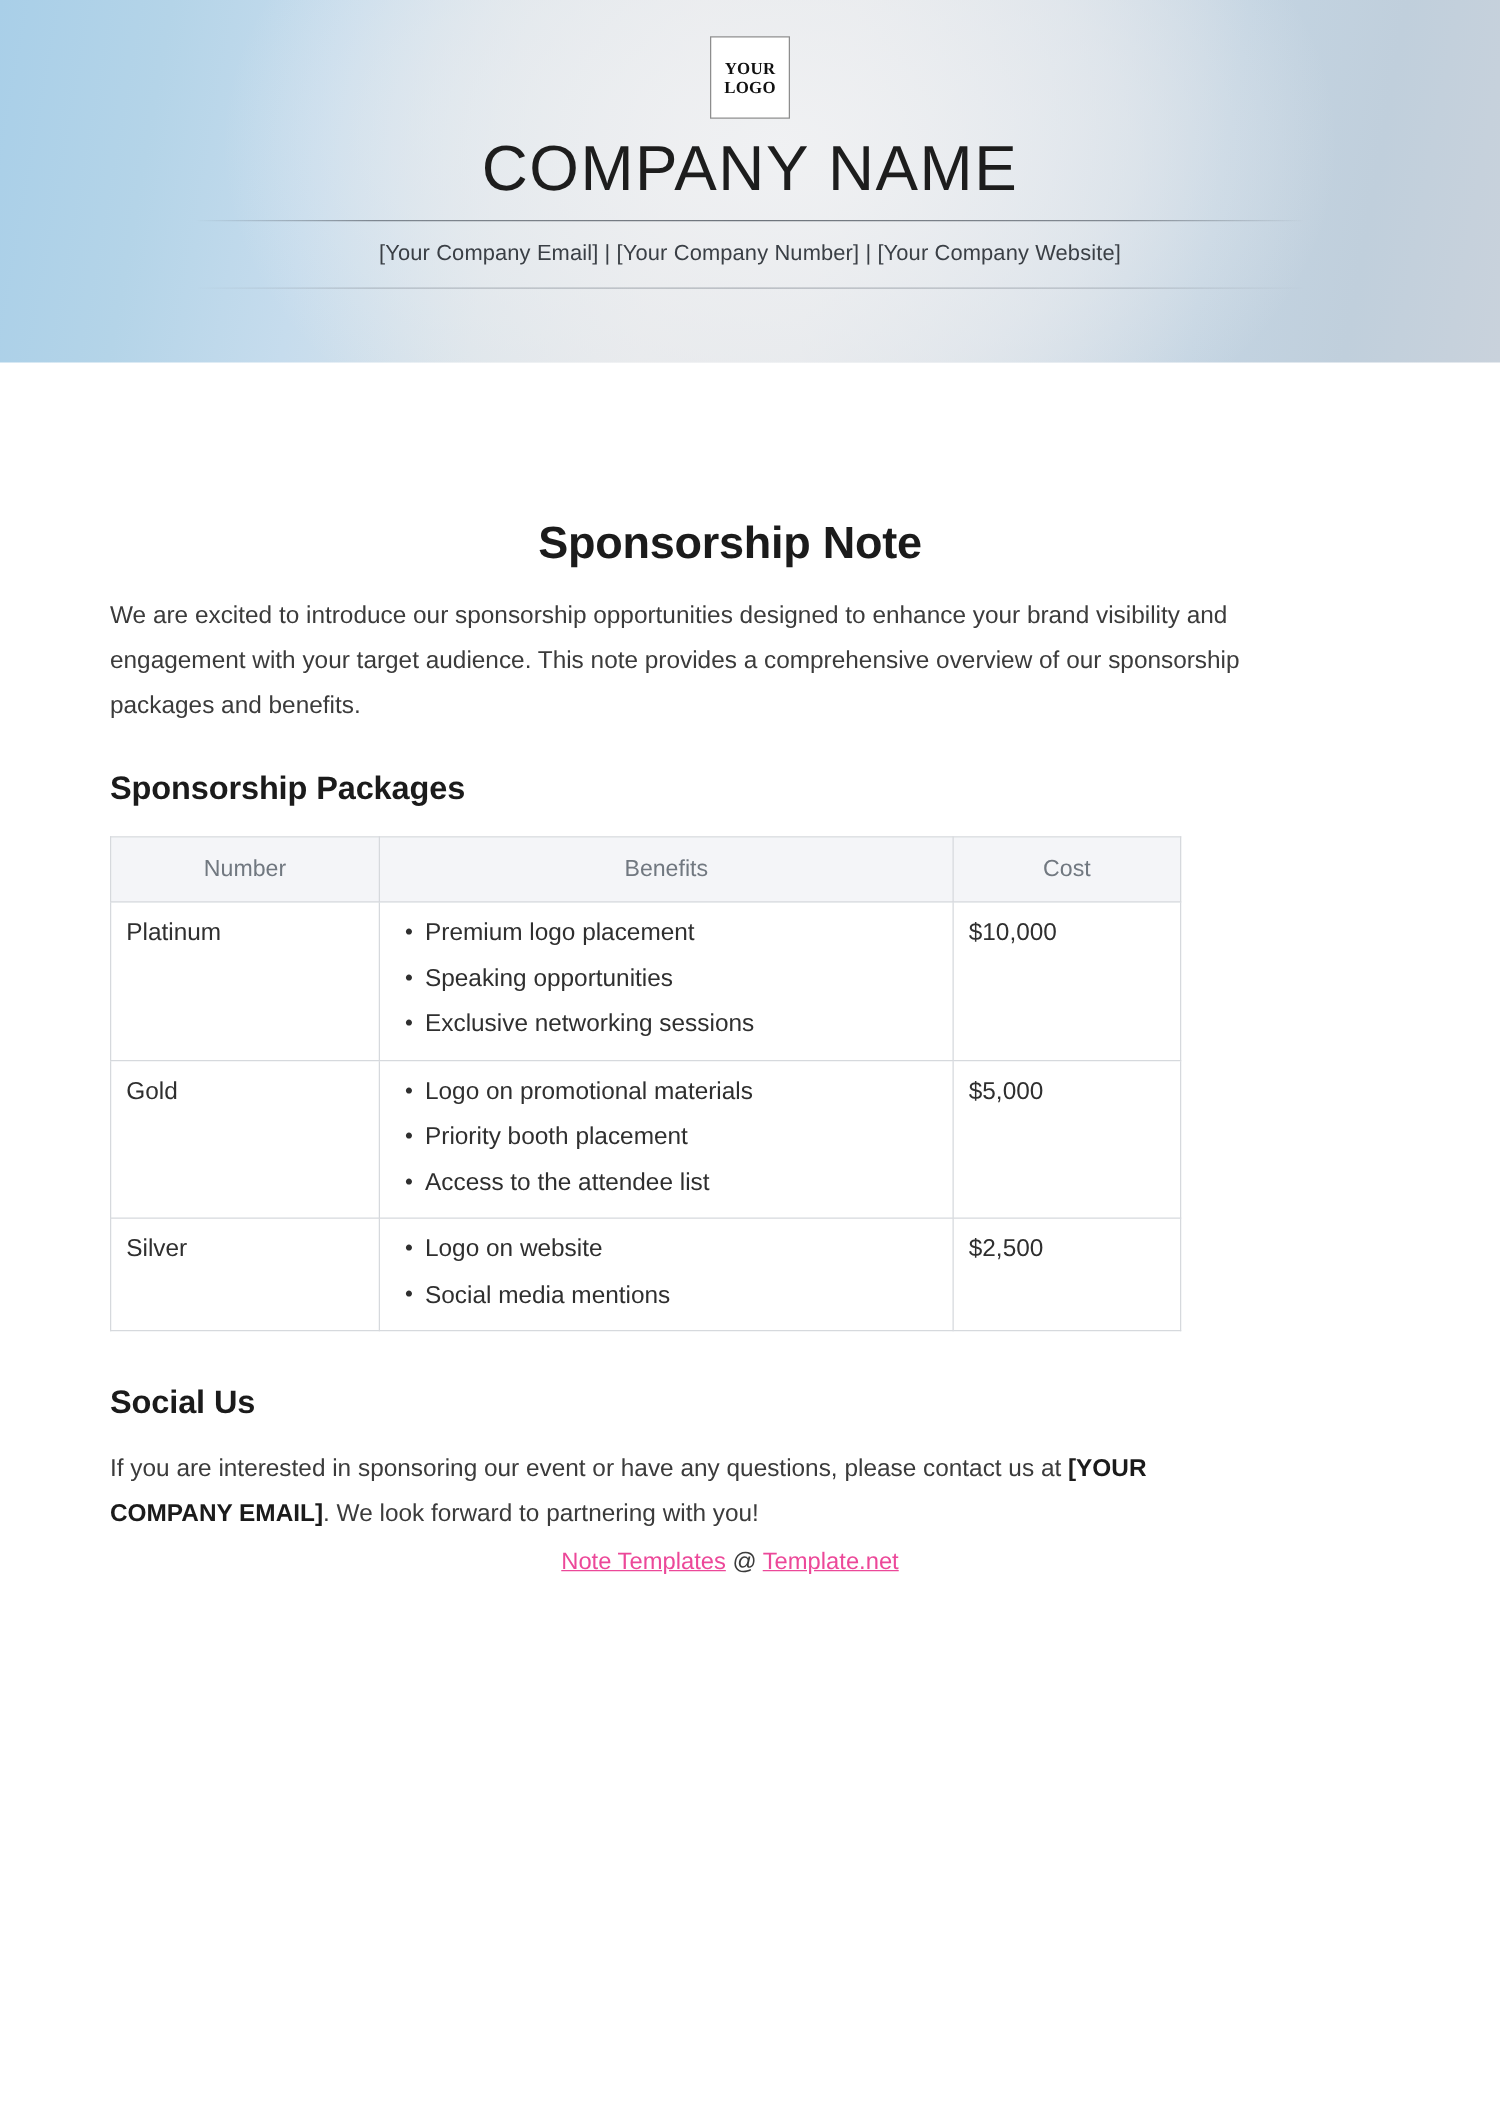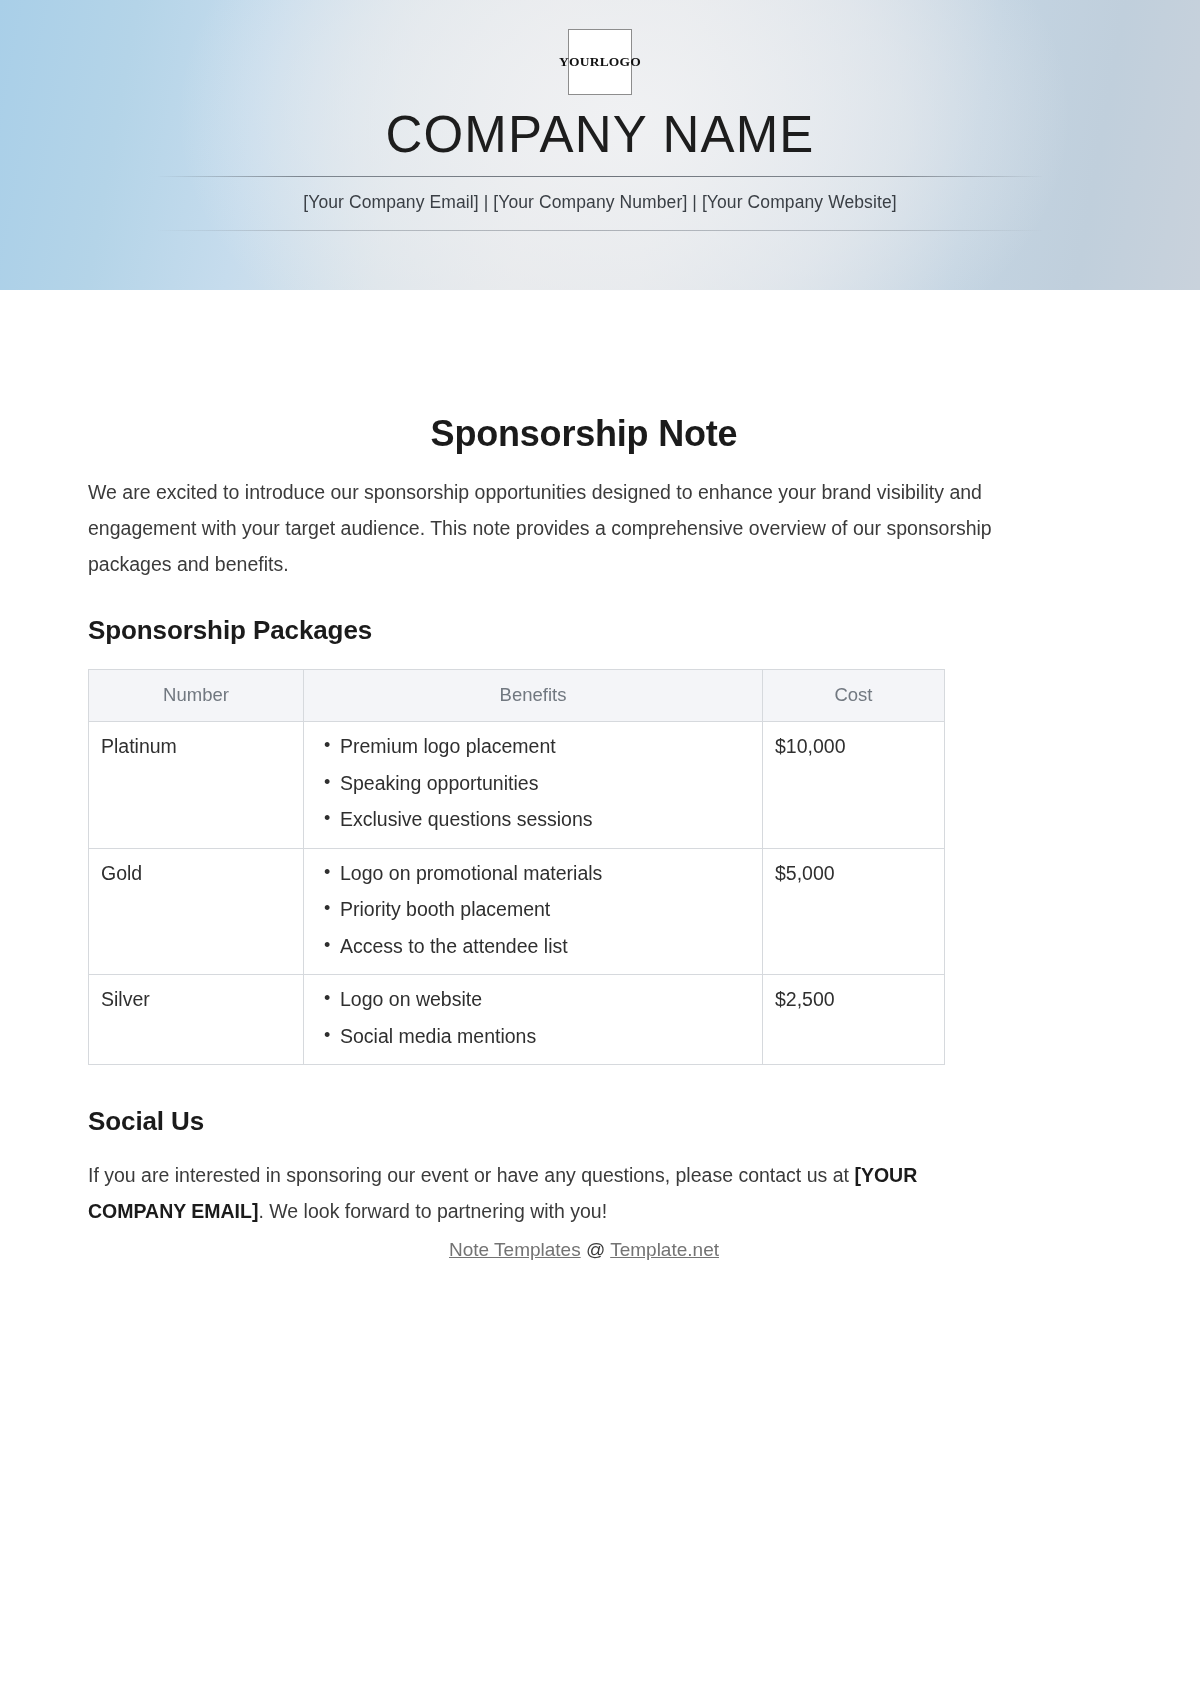"YOUR" .logo-box { flex-direction: row -> column }
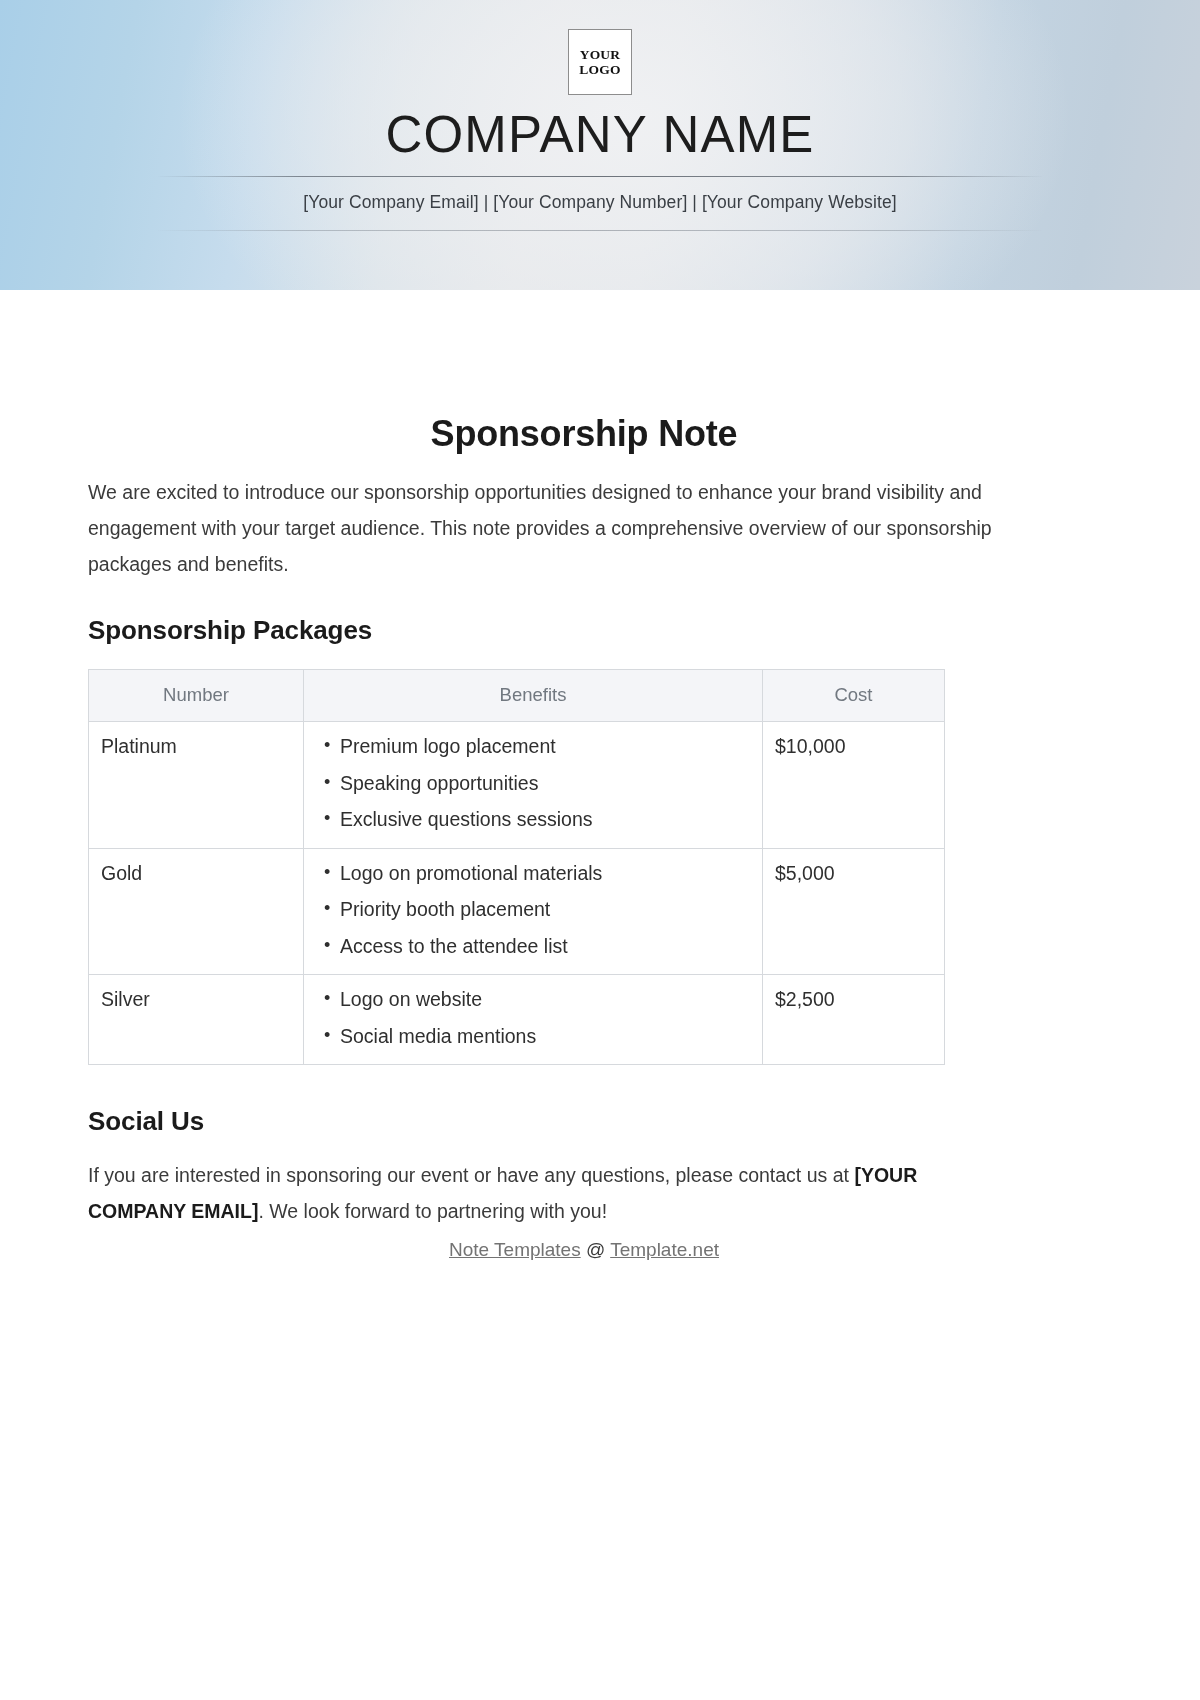"Exclusive questions sessions" li { text: questions -> networking }
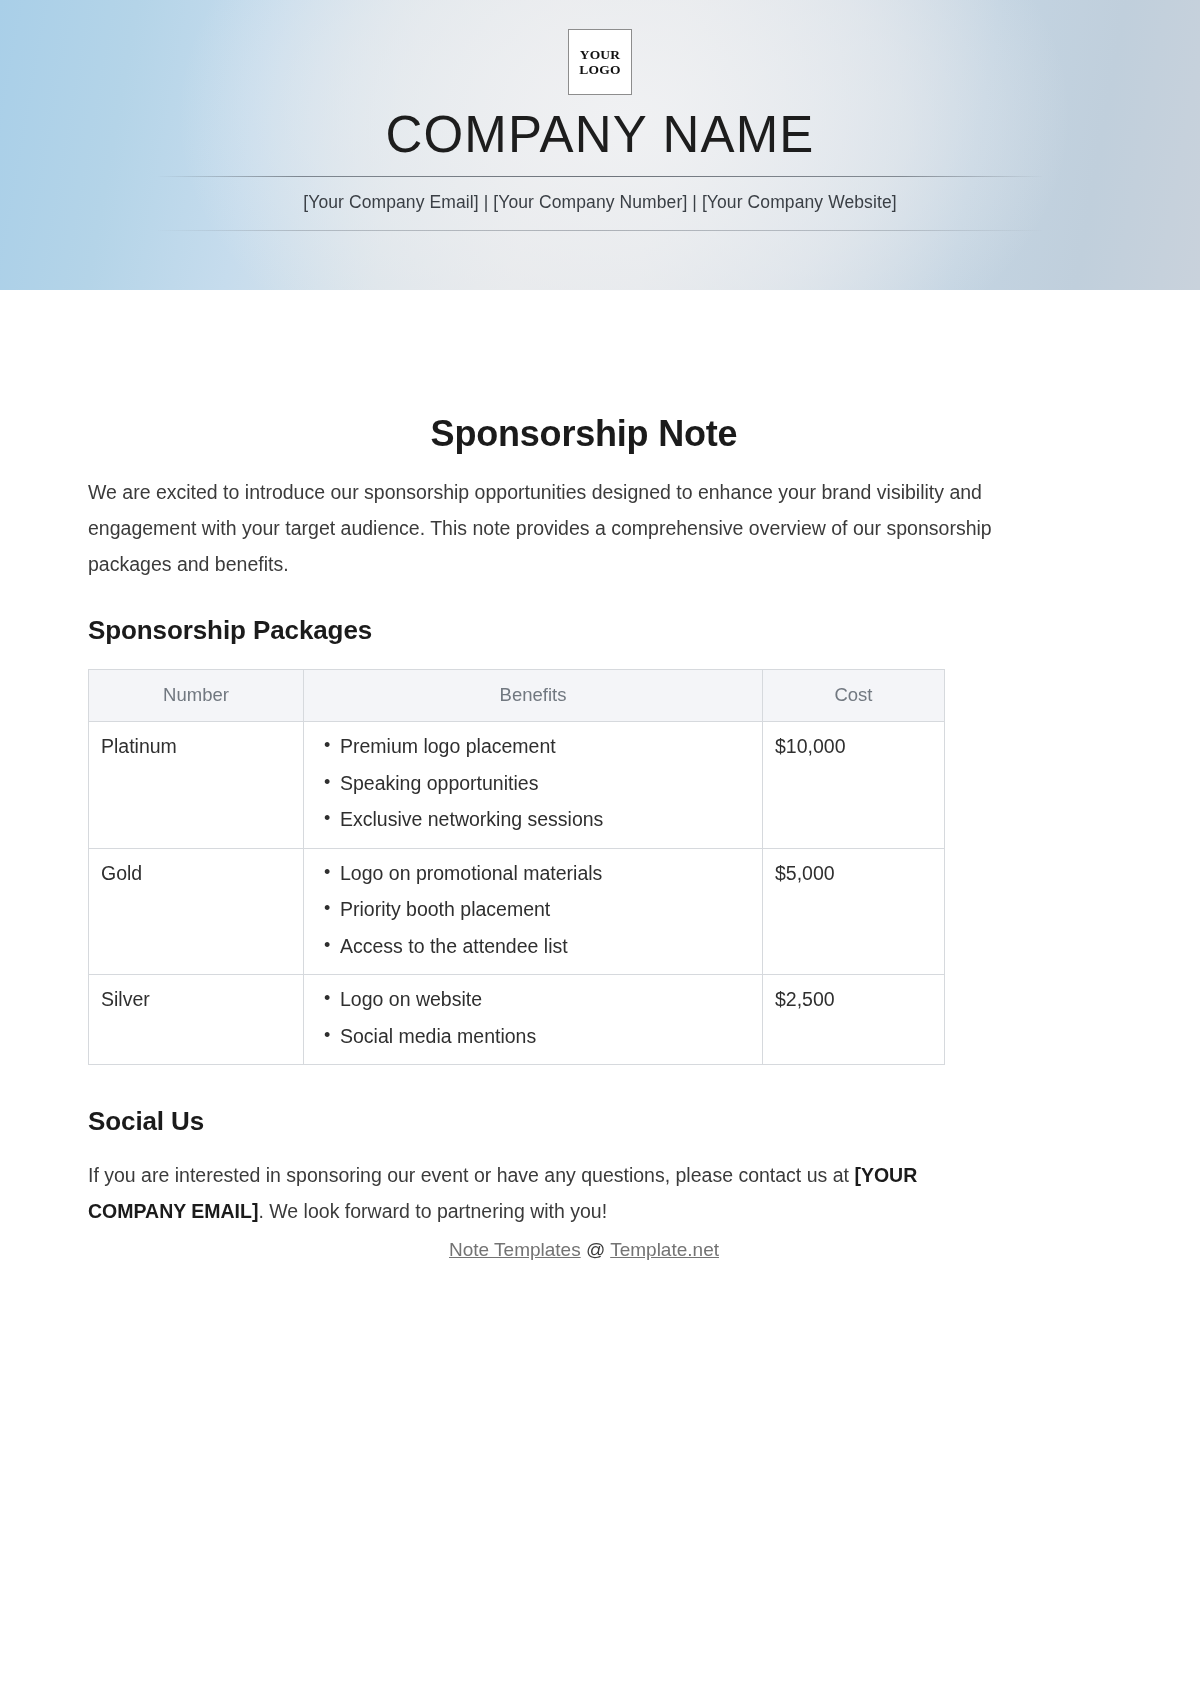"Note Templates" .footer-credit a { color: #737373 -> #ec4899 }
